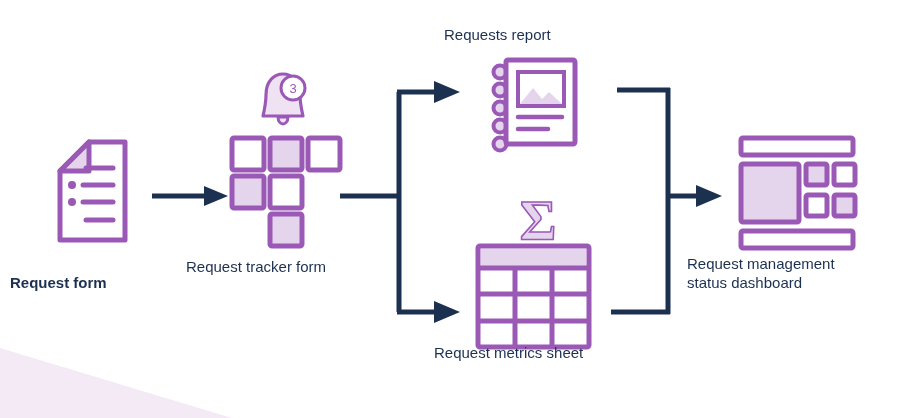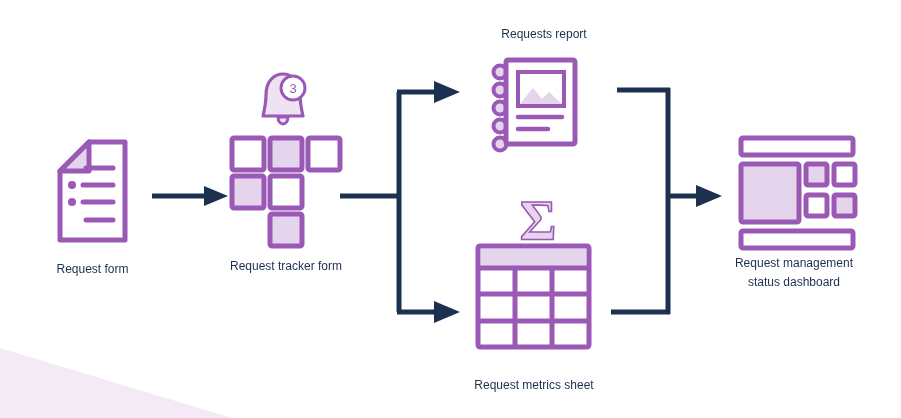"Requests report" .node-label { font-size: 12px -> 15px; text-align: center -> none }
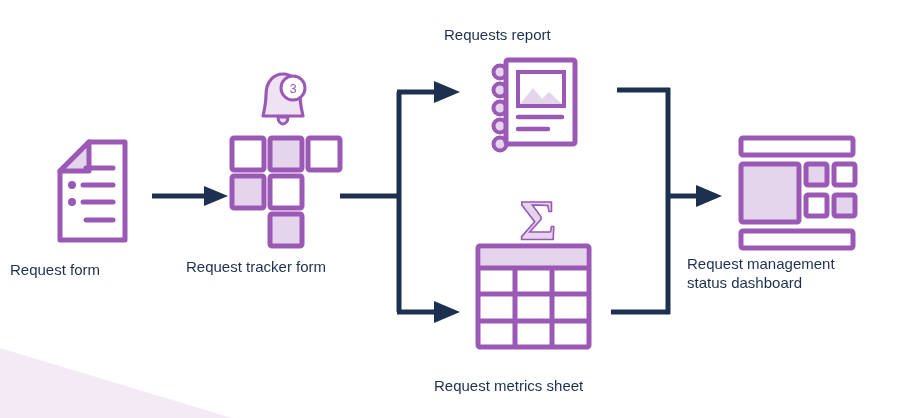"Request form" div.node-label { font-weight: none -> bold; top: 260px -> 273px }
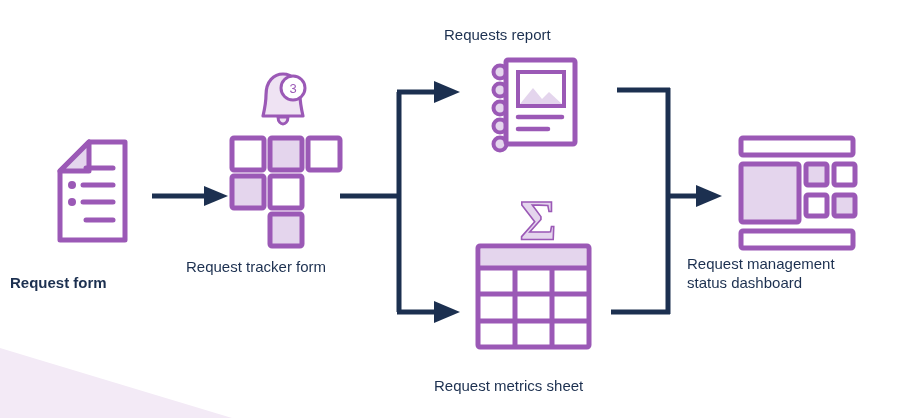"Request metrics sheet" div.node-label { top: 376px -> 343px }
